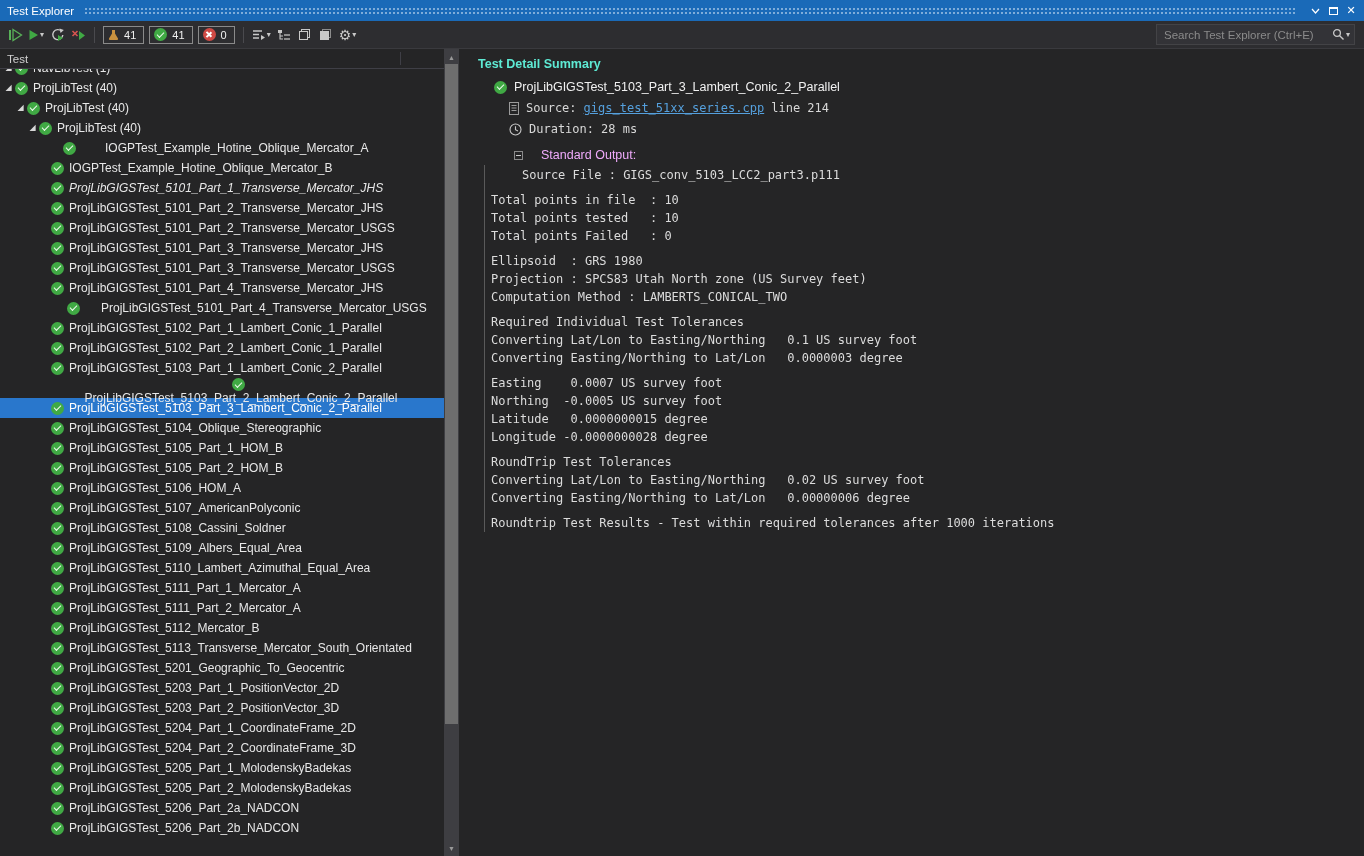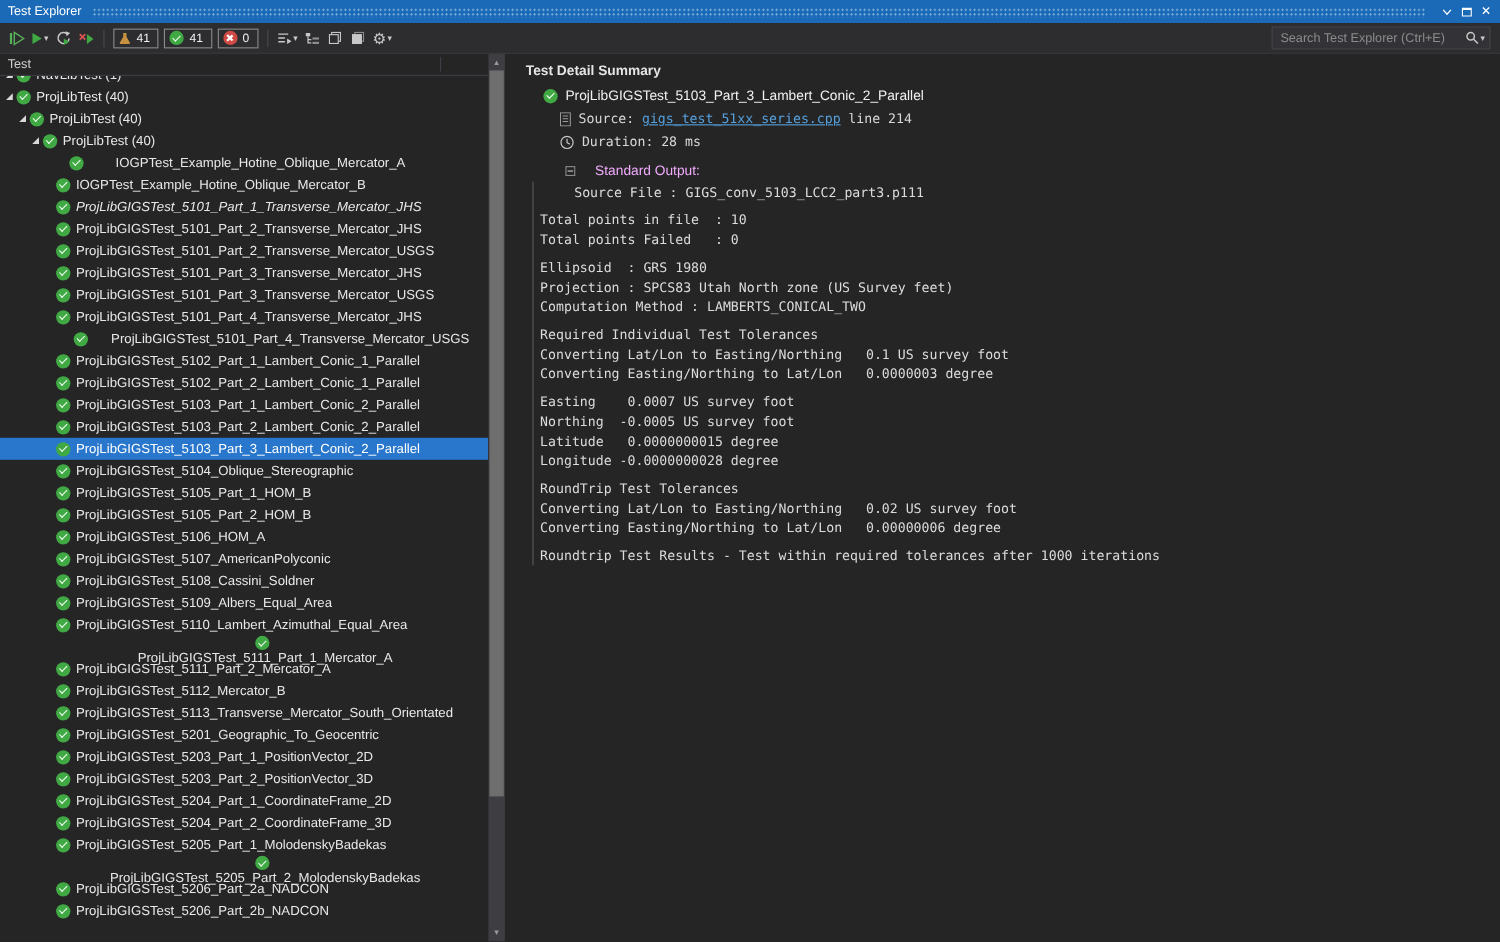"Test Detail Summary" .detail-heading { color: #e5e5e5 -> #5eead4 }
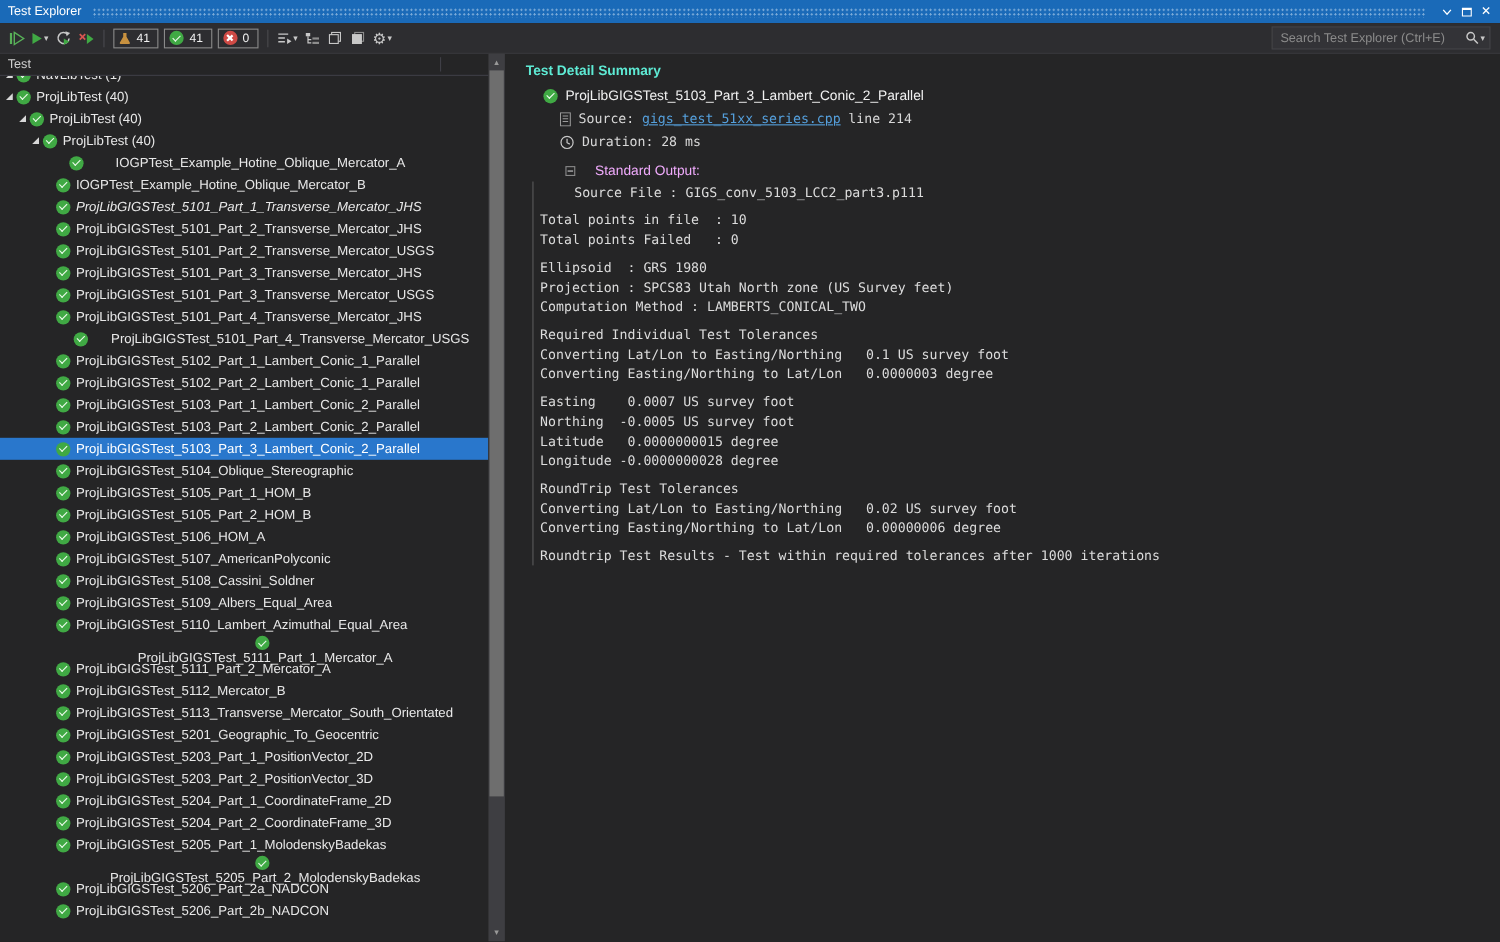"Total points tested : 10" div.out-line { html: none -> <div>Total points tested : 10</div> }
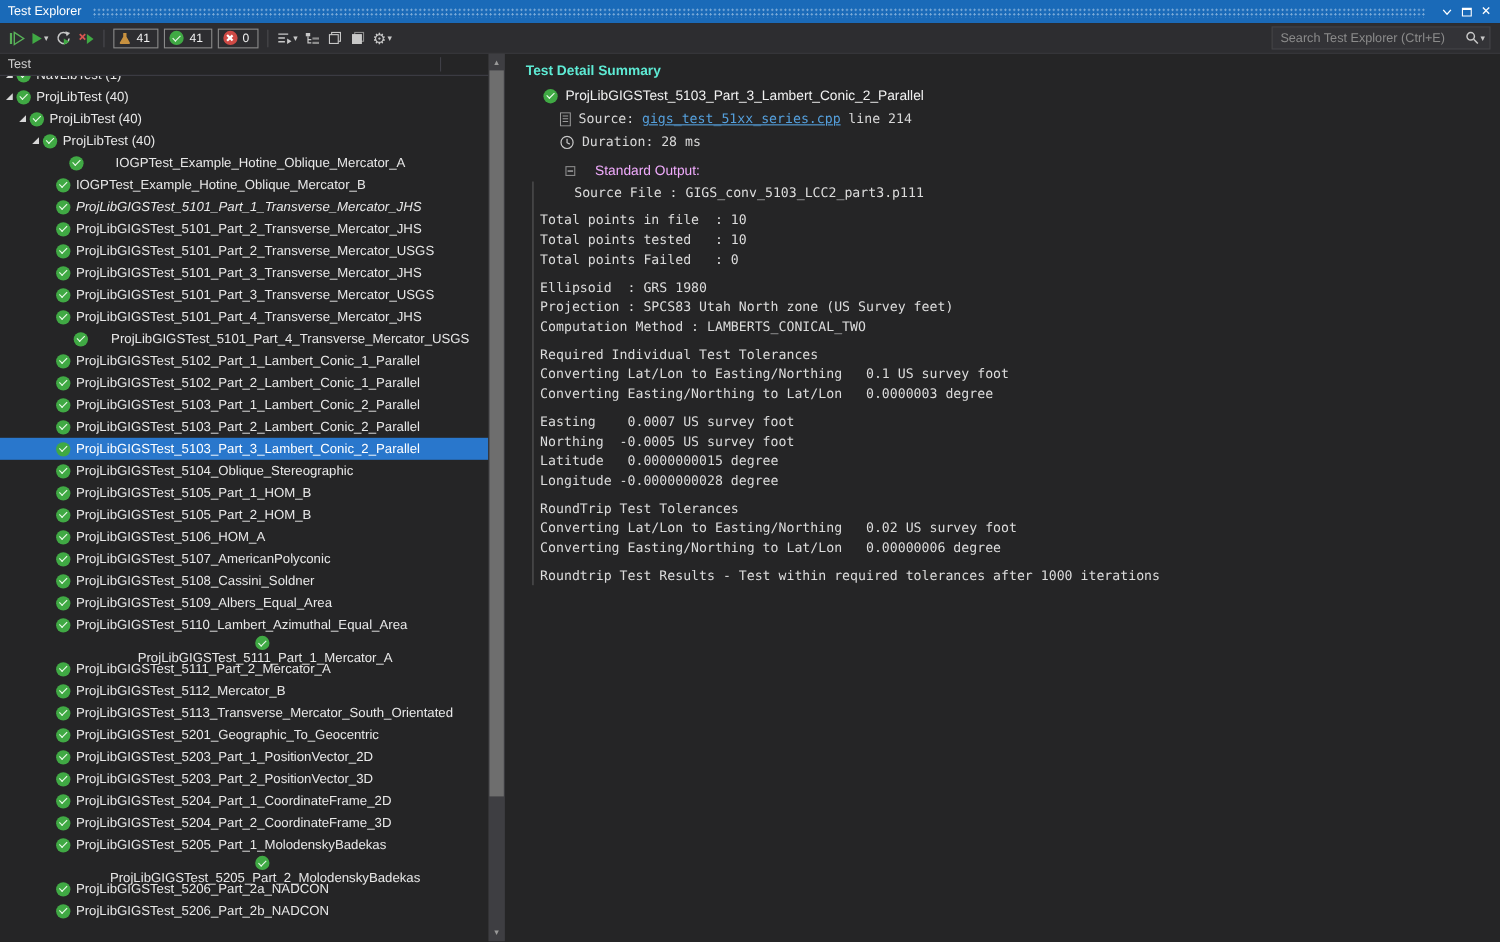"ProjLibGIGSTest_5103_Part_2_Lambert_Coni" div.row { flex-direction: none -> column }
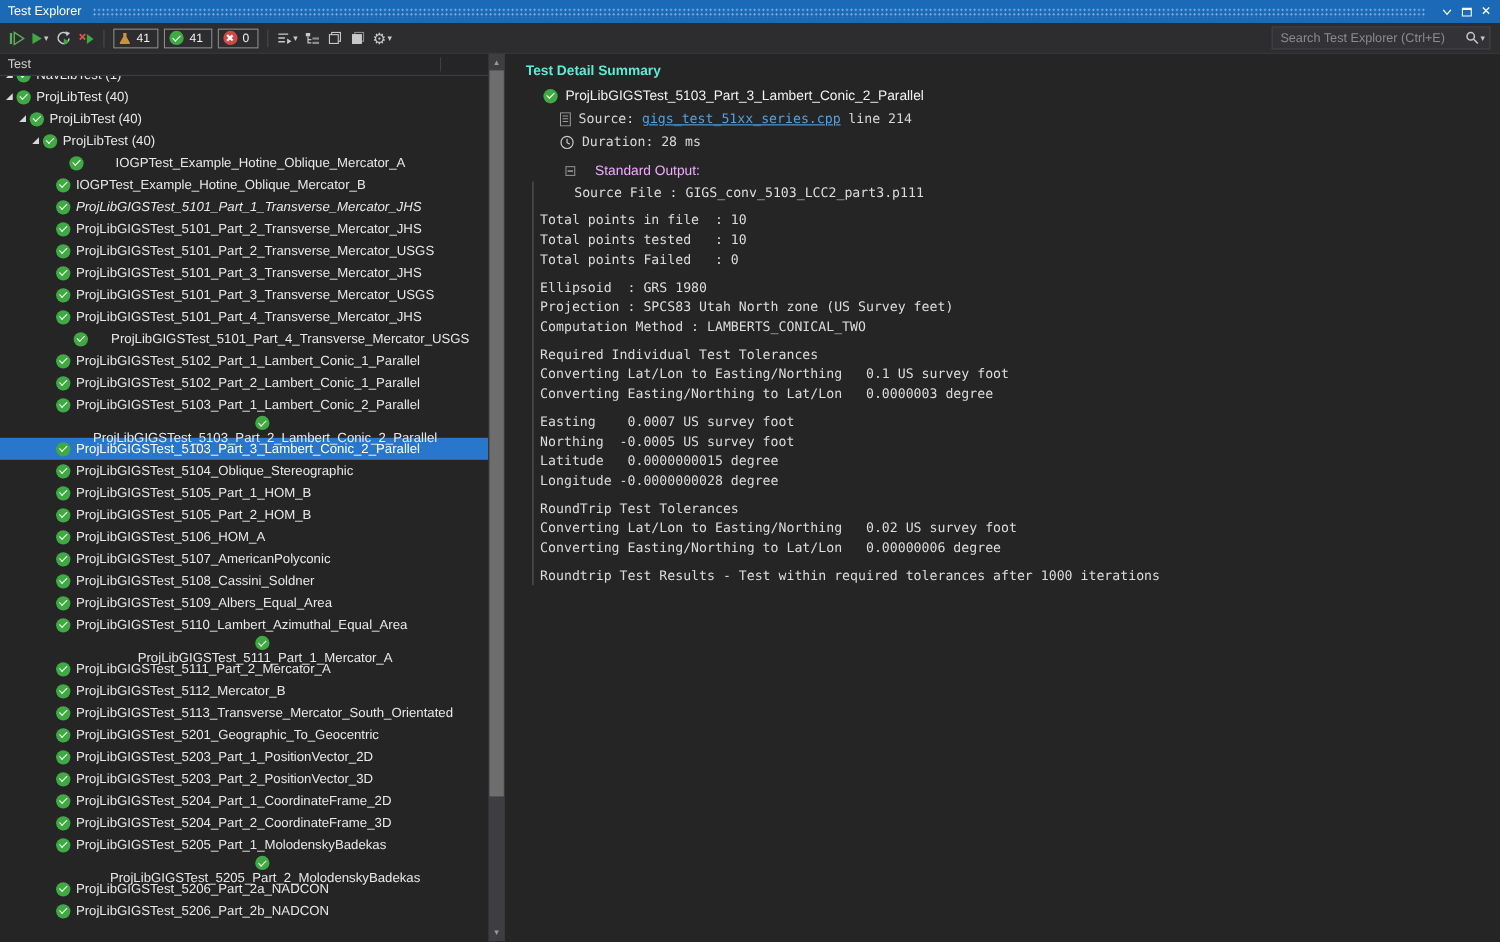"ProjLibGIGSTest_5111_Part_1_Mercator_A" div.row { flex-direction: column -> none }
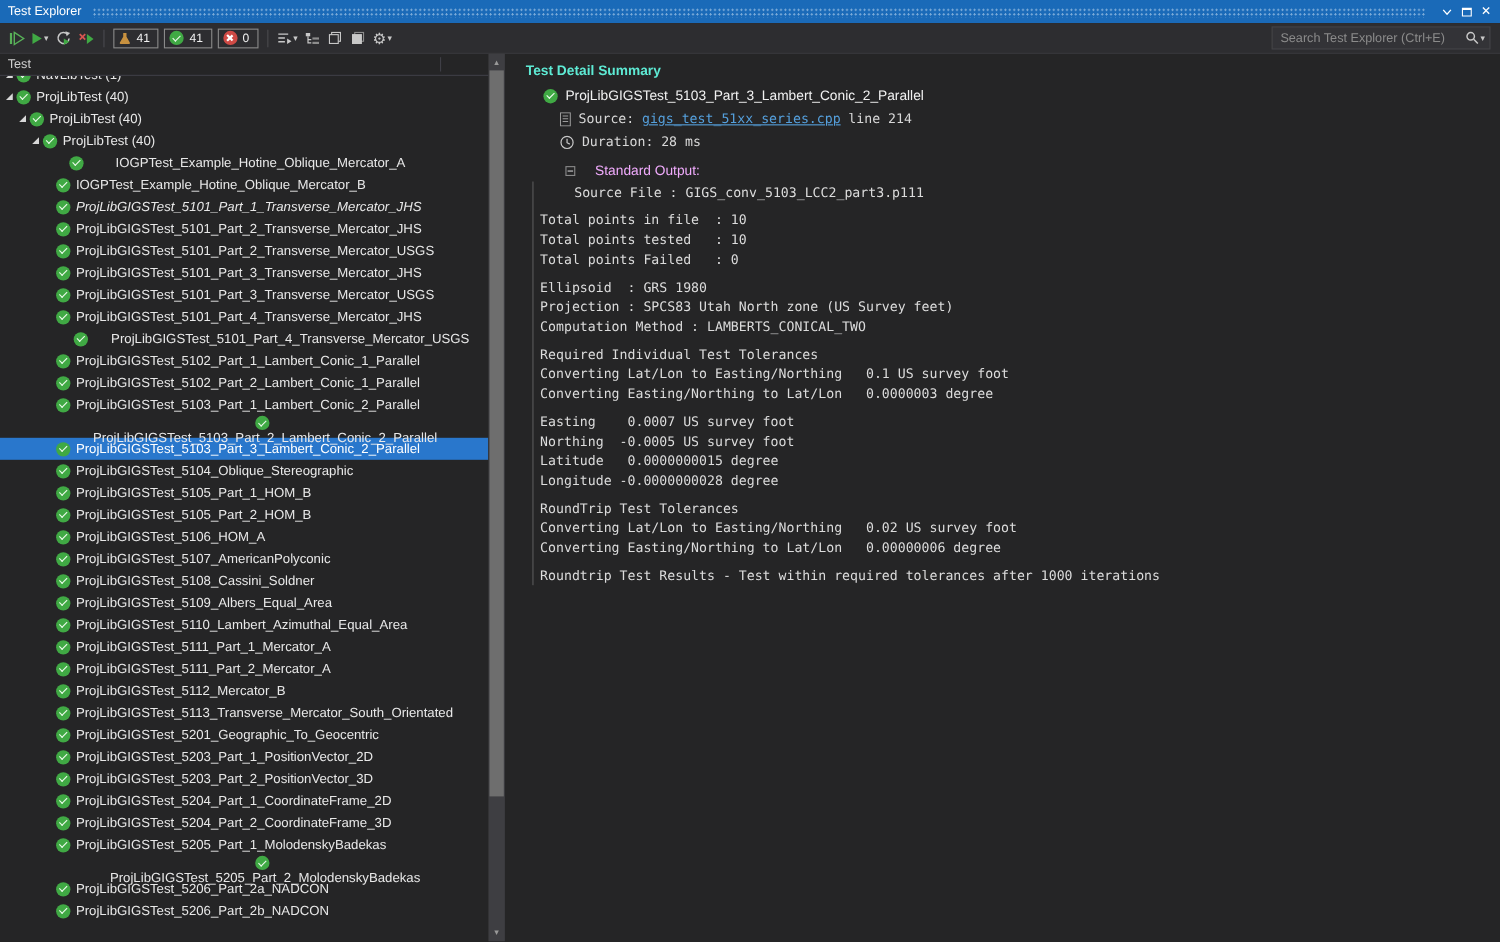"ProjLibGIGSTest_5205_Part_2_MolodenskyBa" div.row { flex-direction: column -> none }
